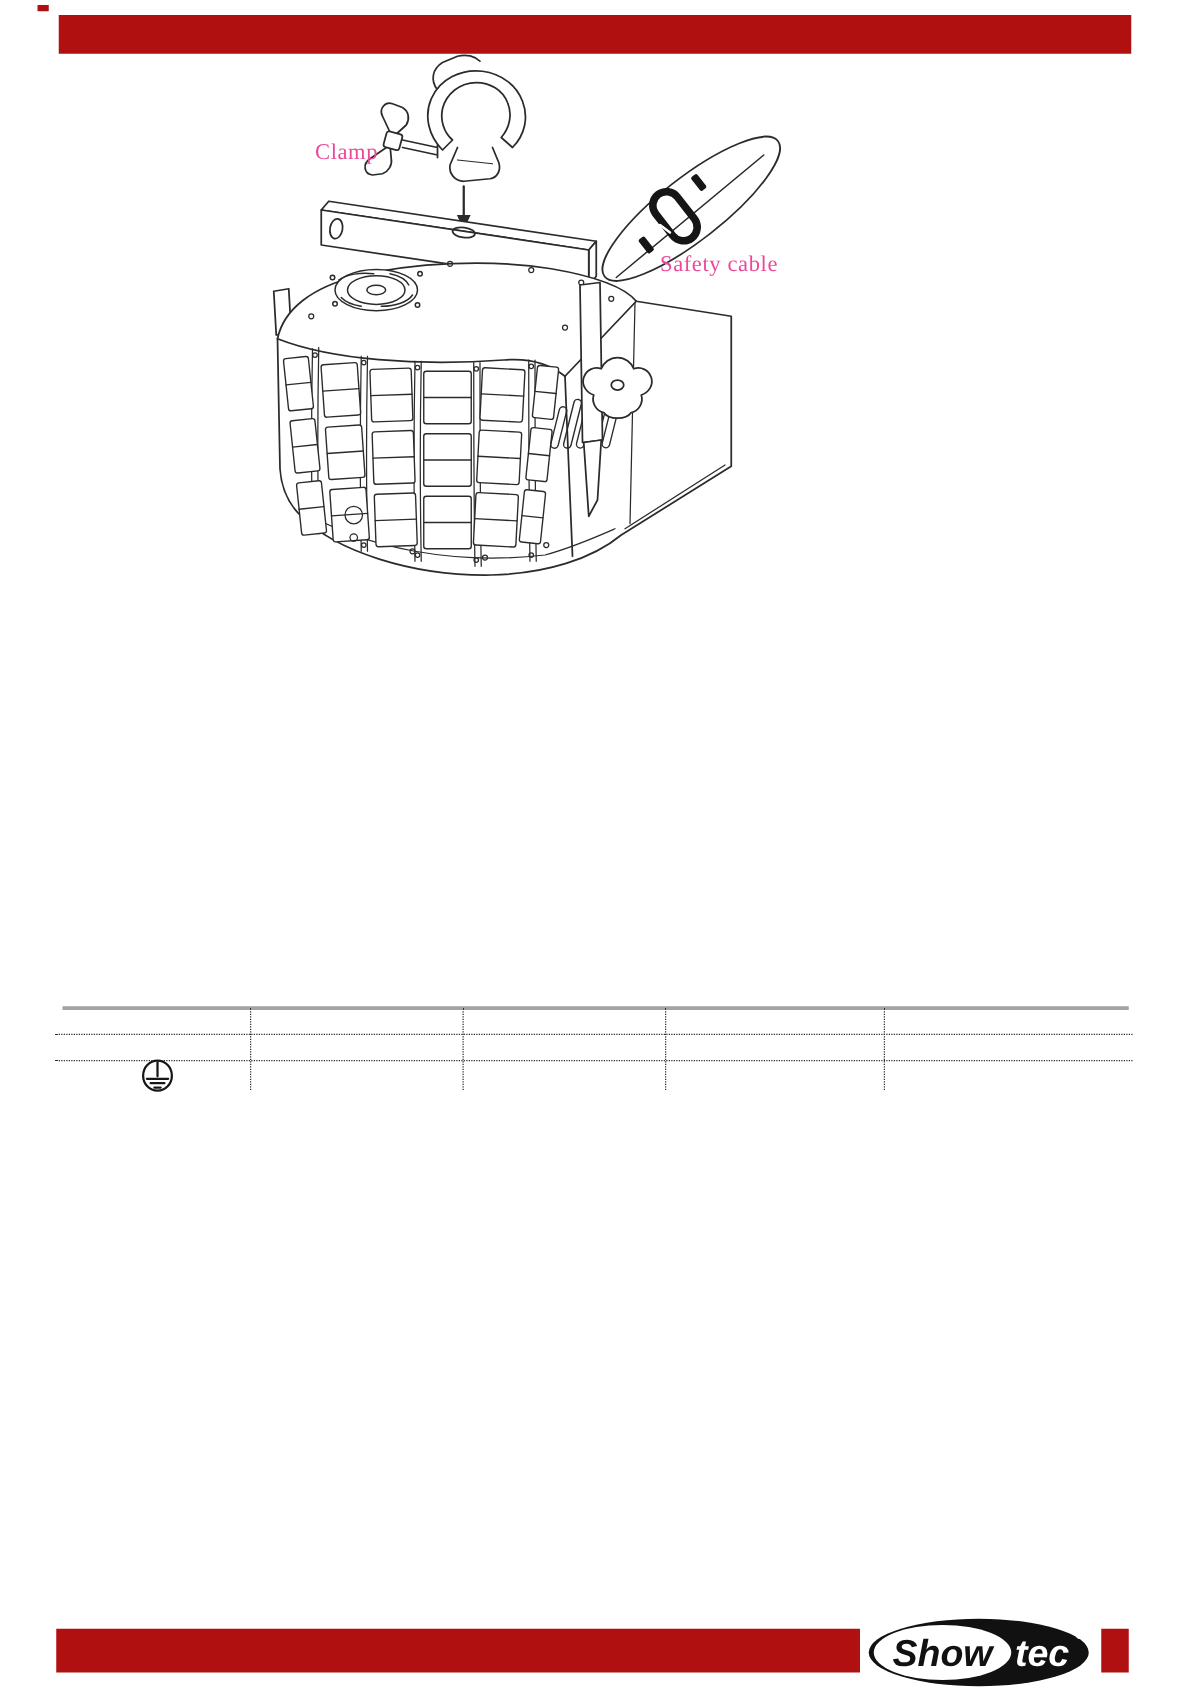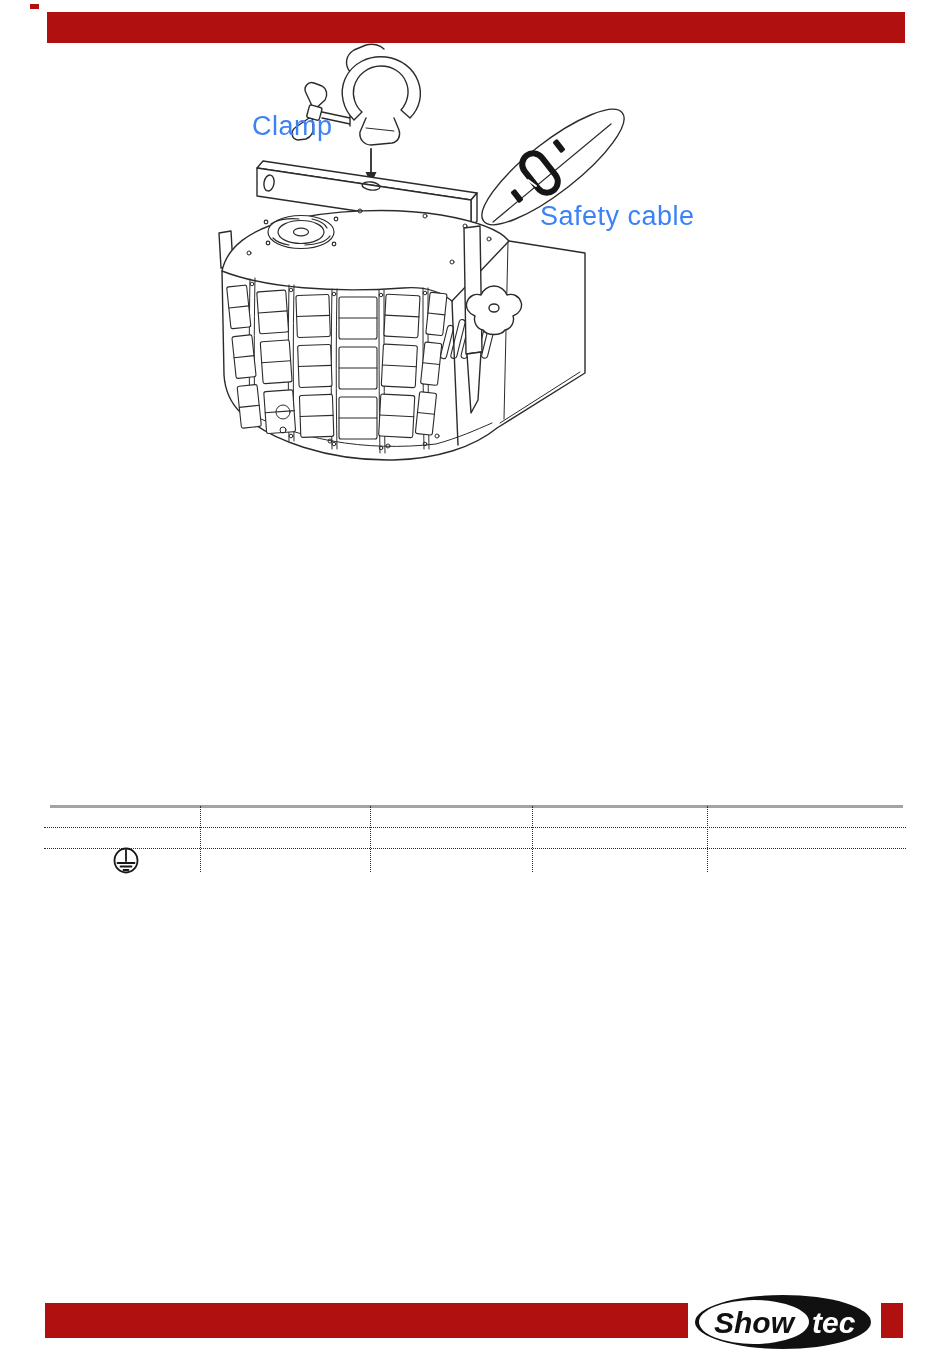"Clamp" .fig-label { color: #3b82f6 -> #ec4899; font-family: none -> Liberation Serif, serif; font-size: 27px -> 18px }
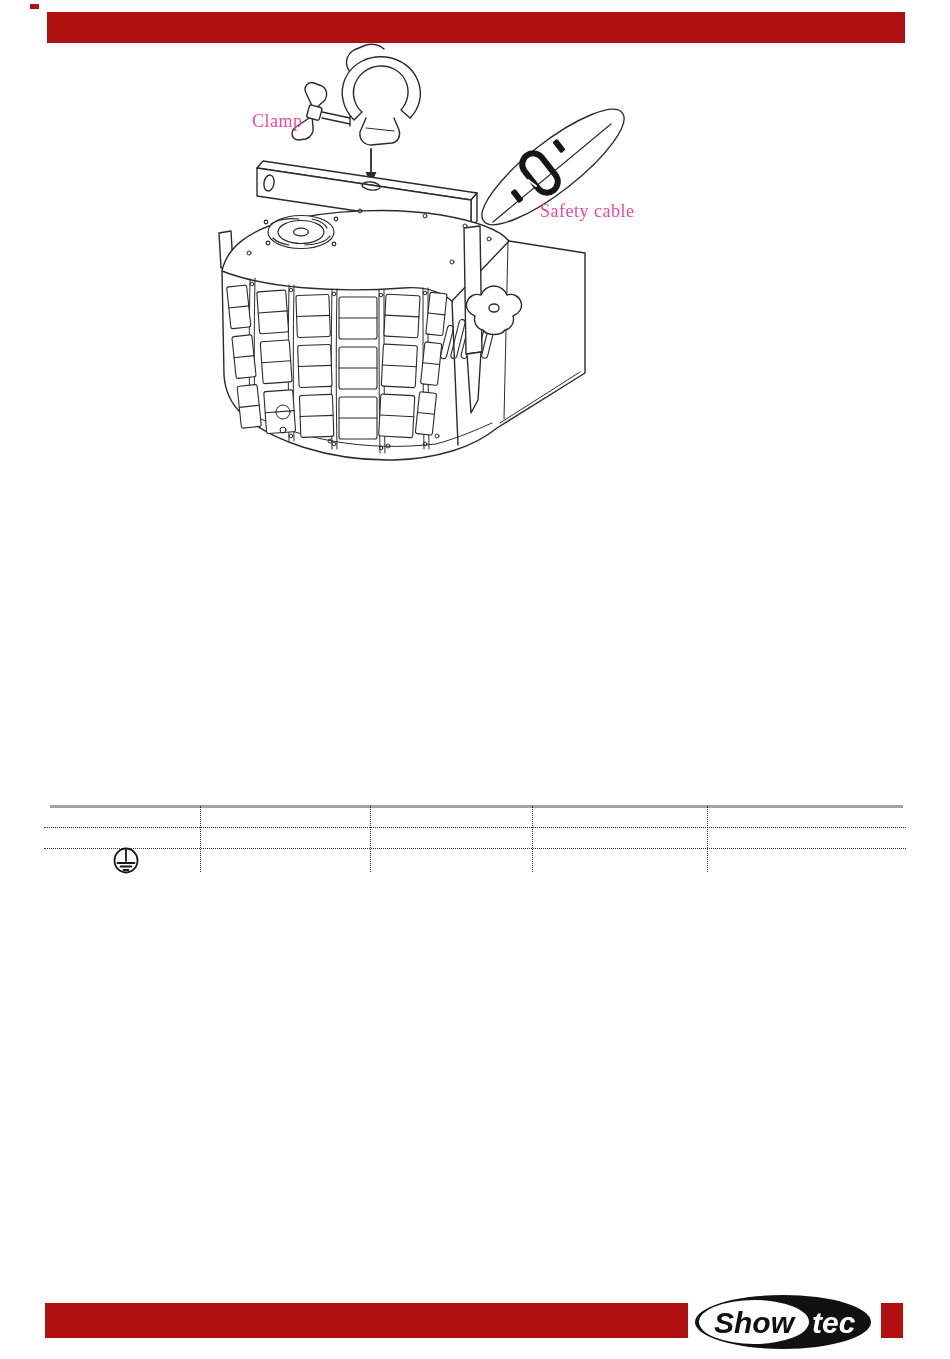"Safety cable" #safety-cable-label { left: 540px -> 528px }
